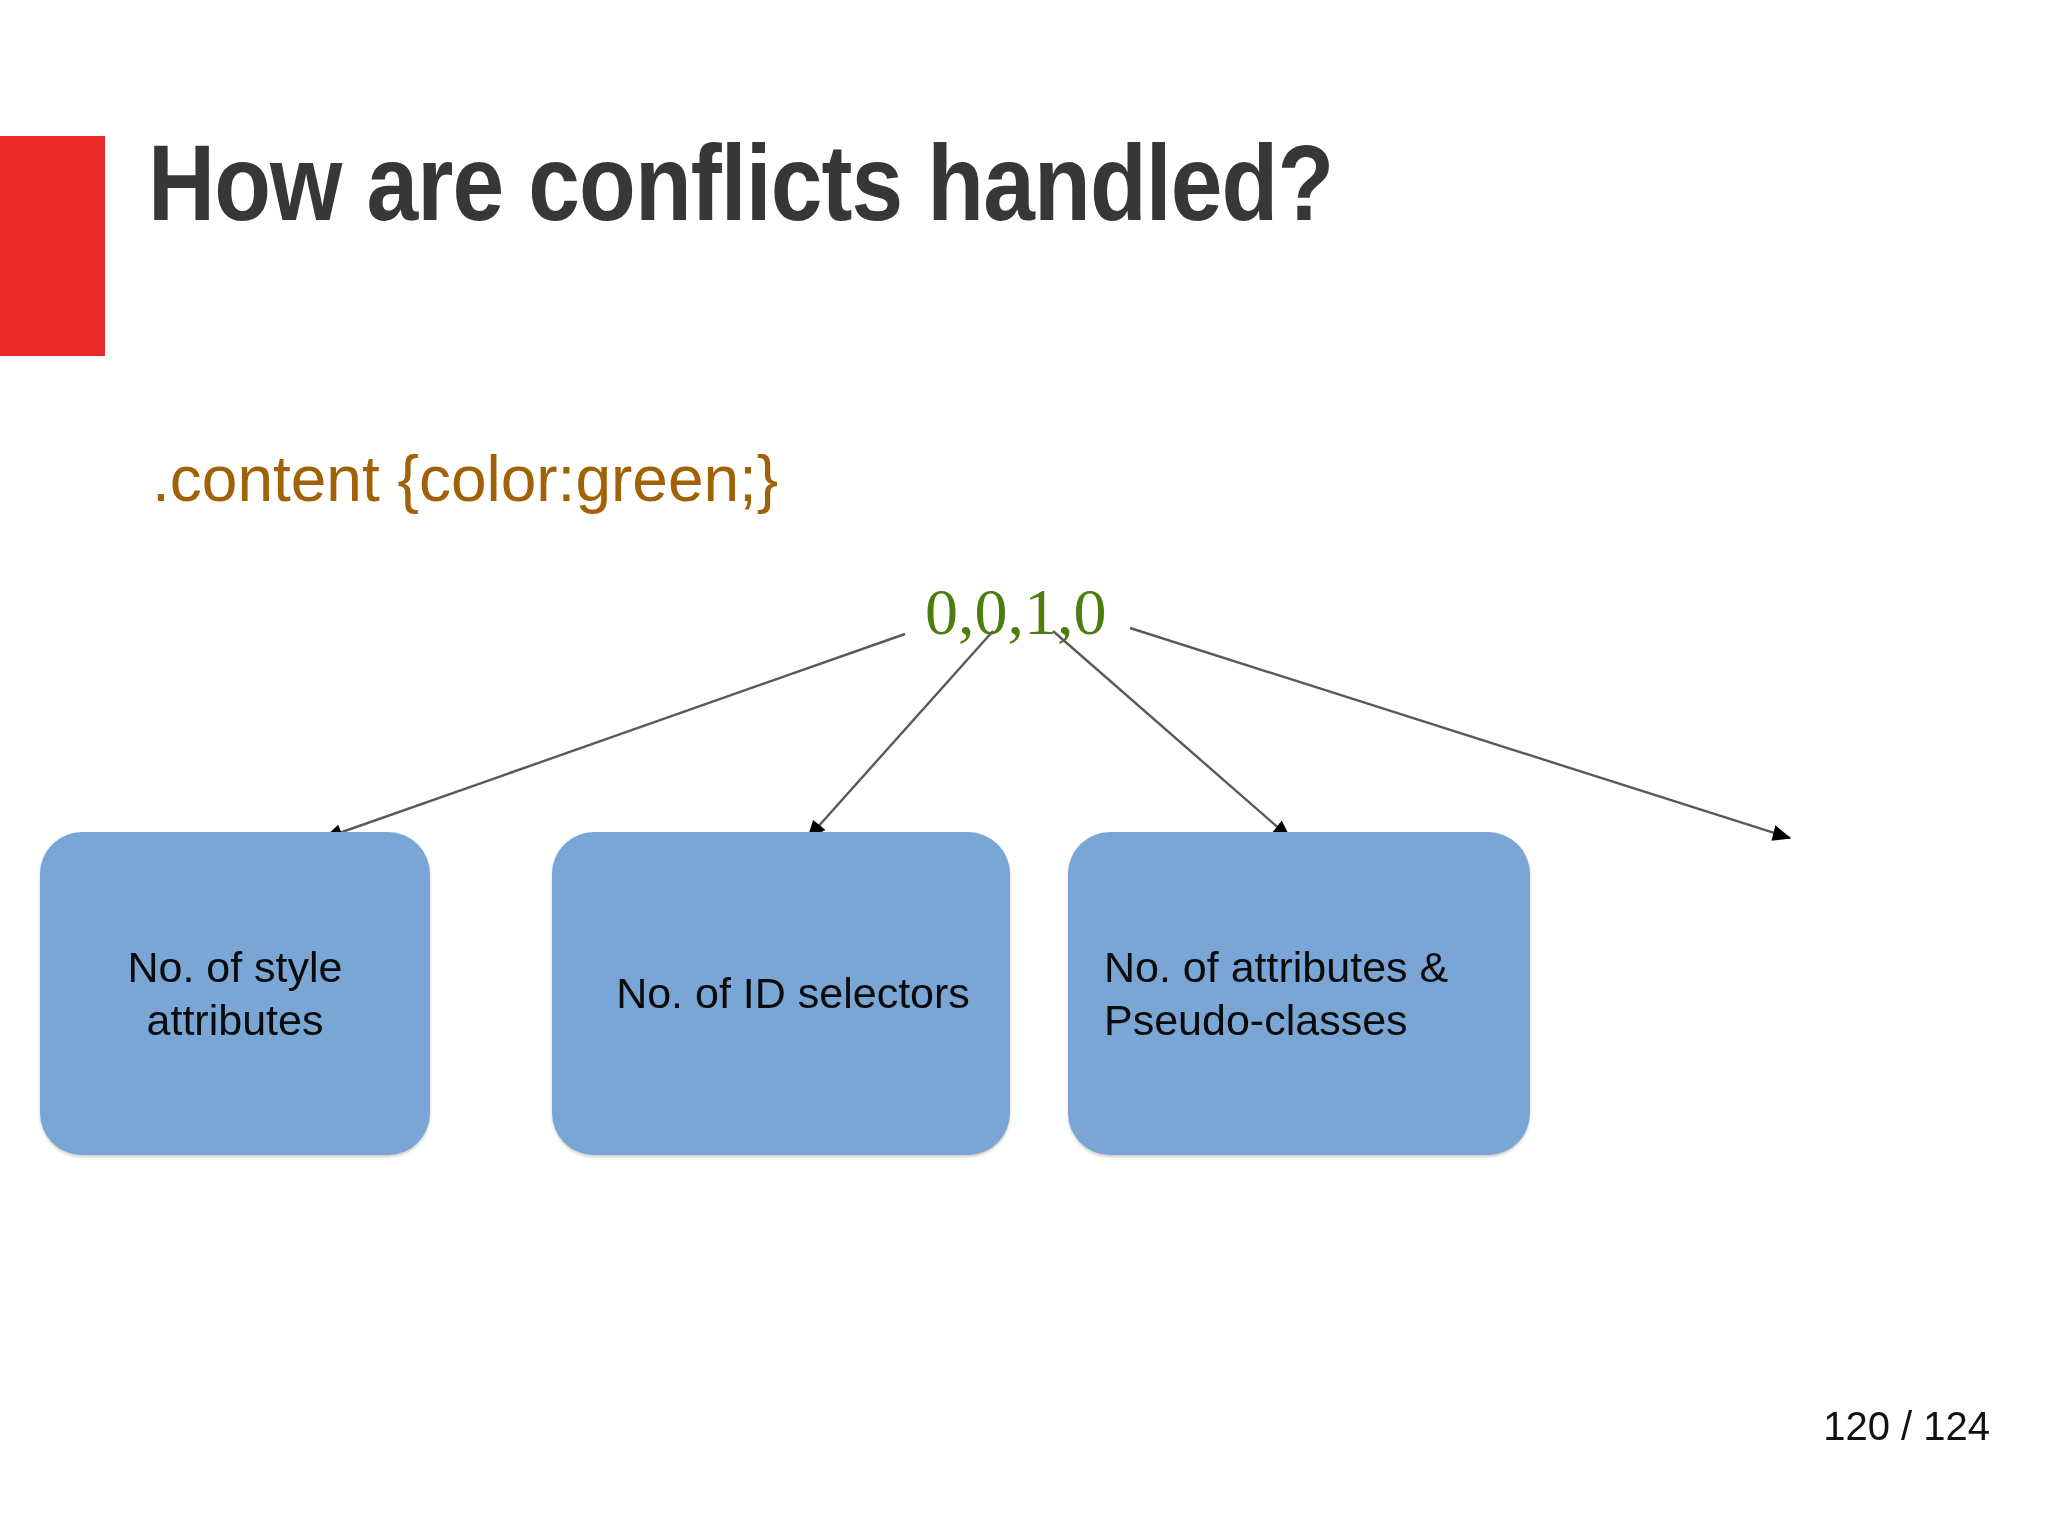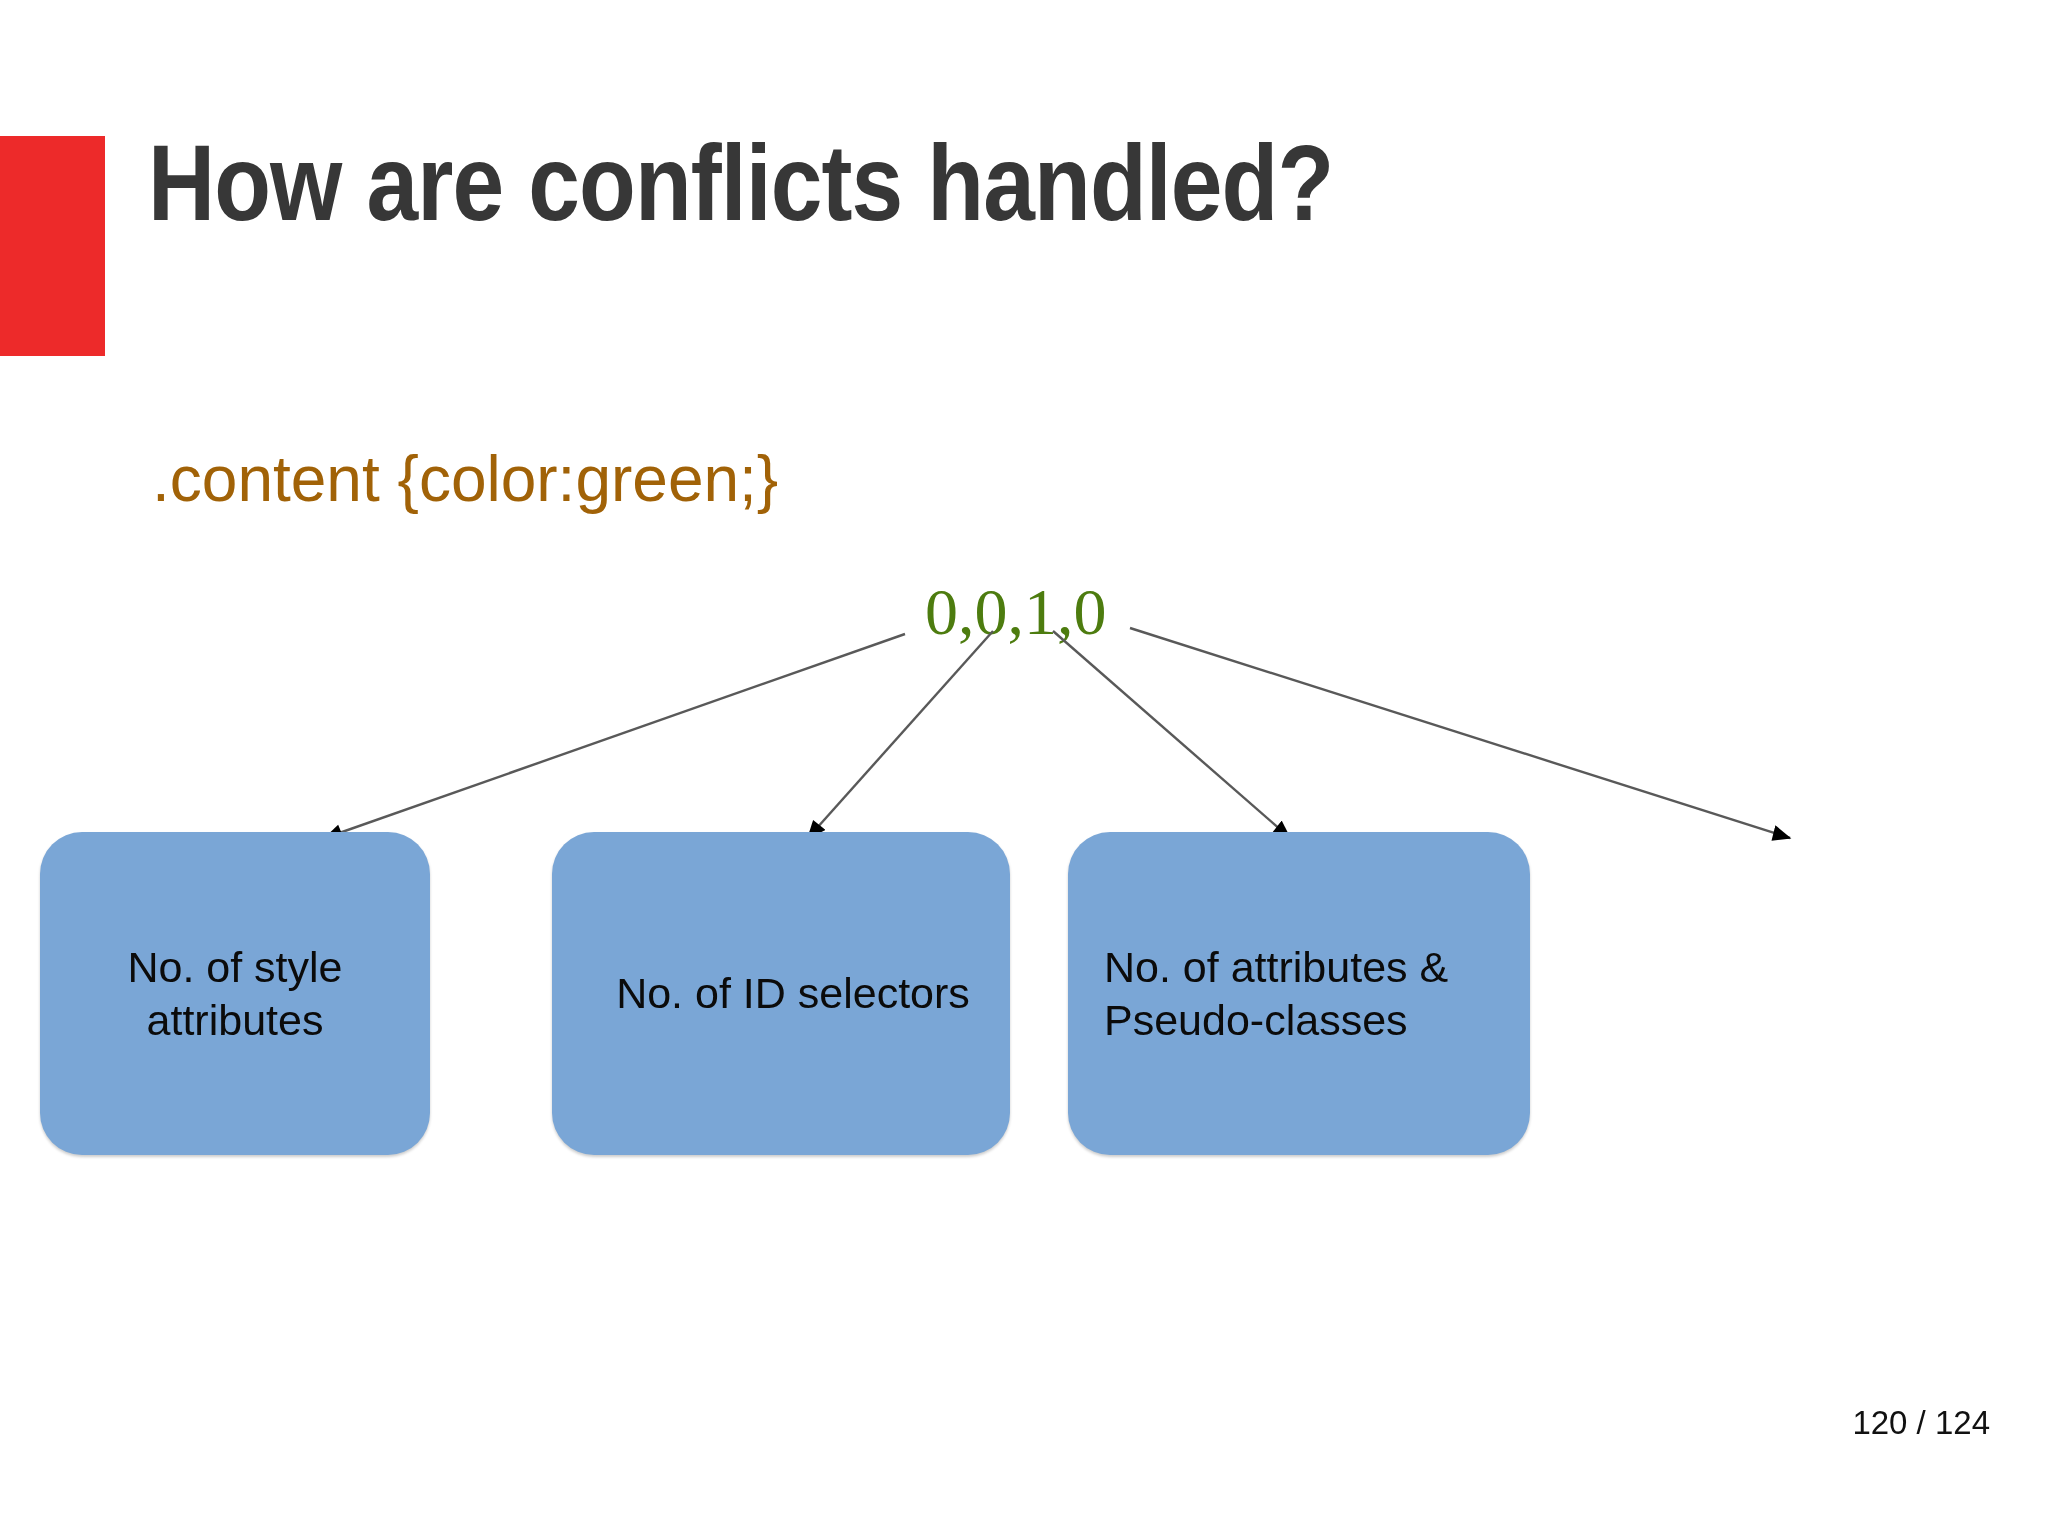"120 / 124" #page-counter { font-size: 33px -> 40px }
